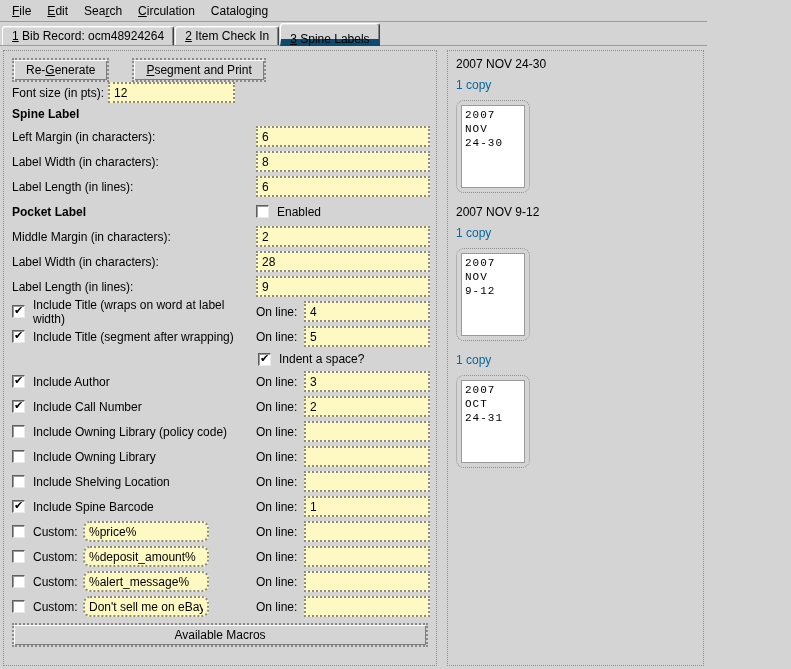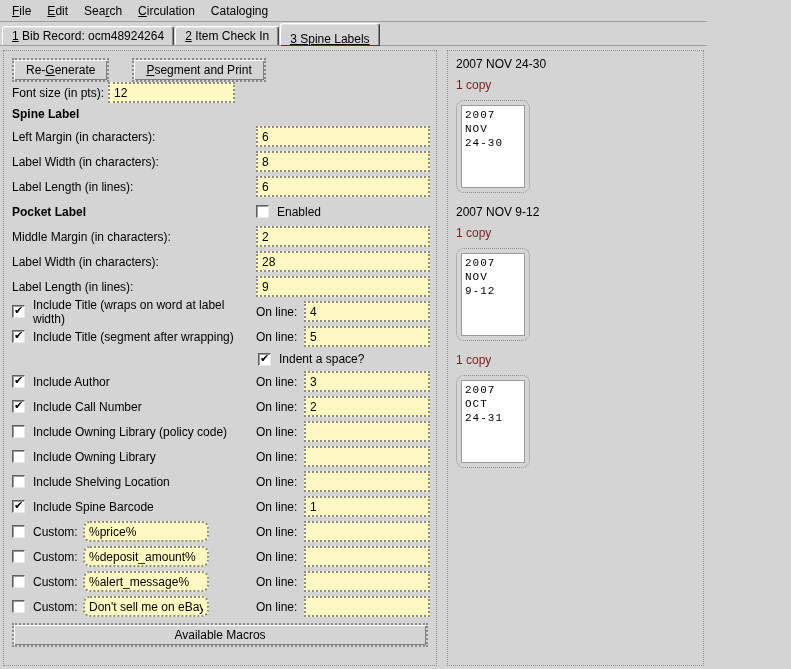"3 Spine Labels" .tab.active { border-bottom: 1px solid #0c4a6e -> 7px solid #0c4a6e; text-decoration: underline -> none }
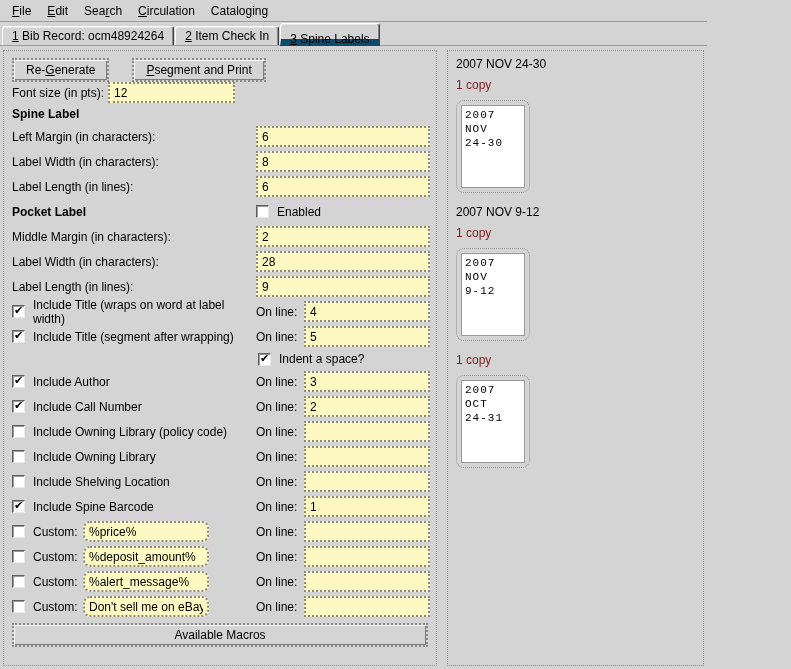"1 copy" .copies { color: #7f1d1d -> #0369a1 }
